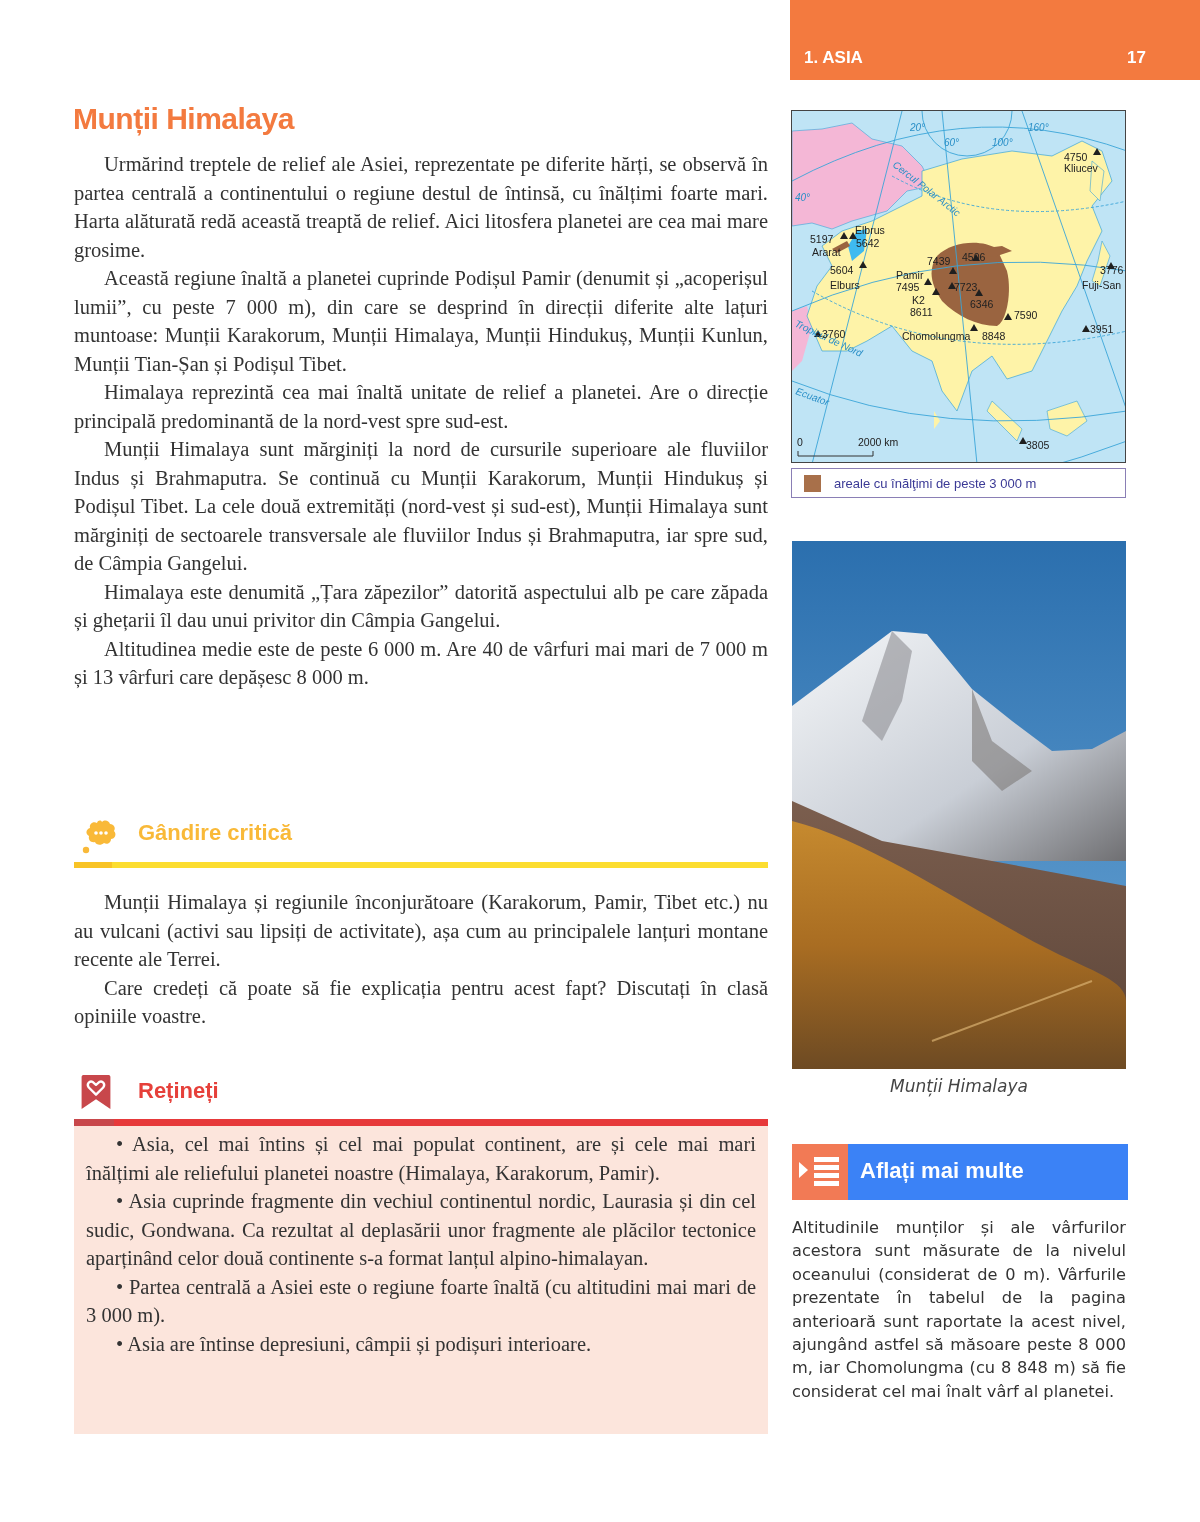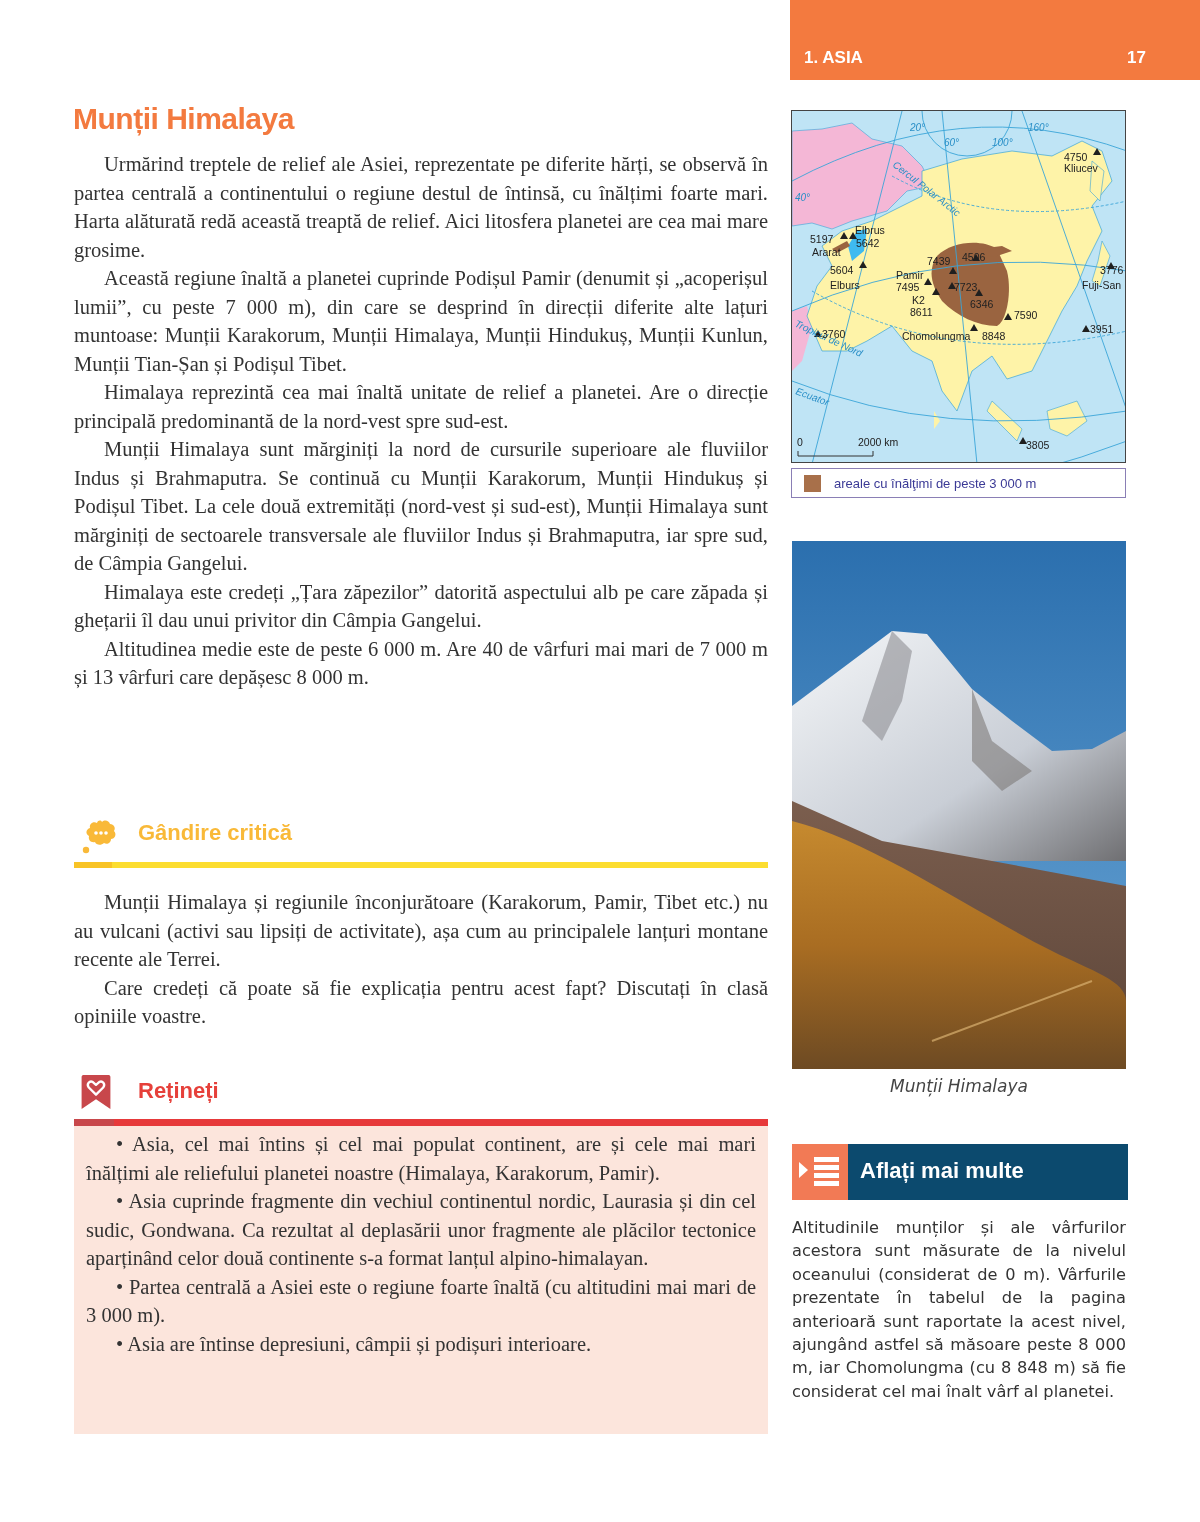"Himalaya este credeți „Țara zăpezilor”" p { text: credeți -> denumită }
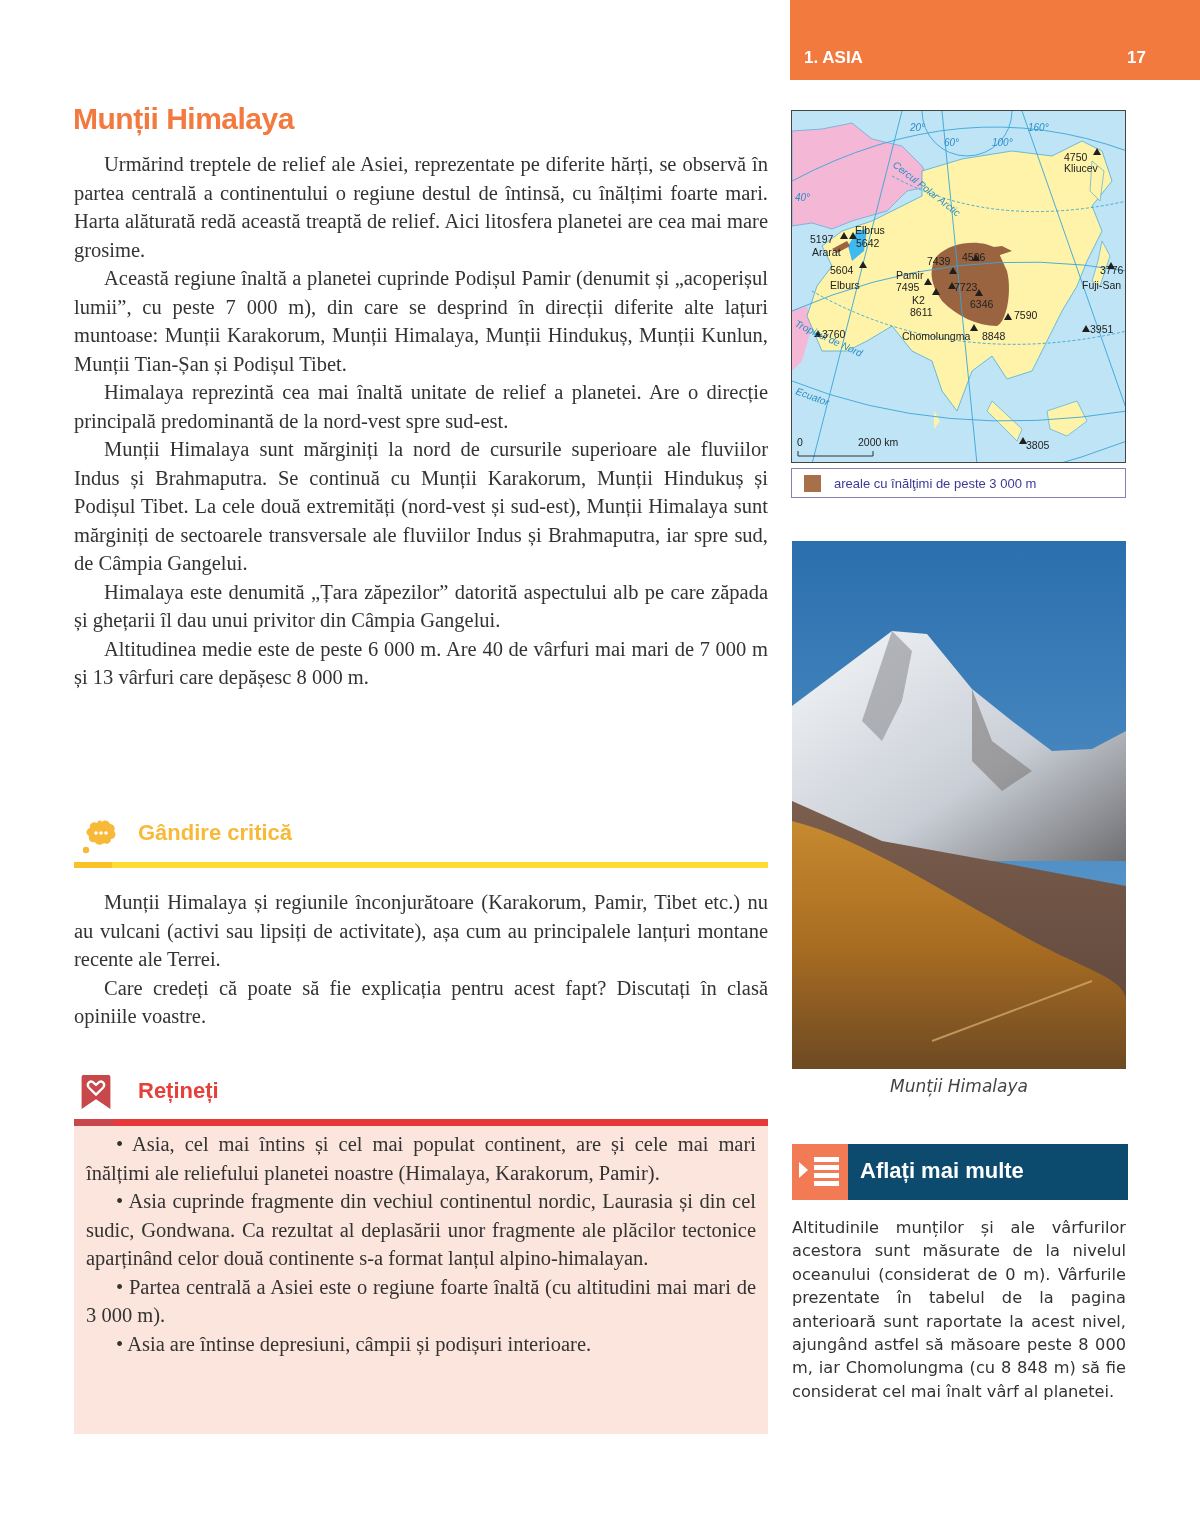"Aflați mai multe" .more-head { background: #0c4a6e -> #3b82f6 }
